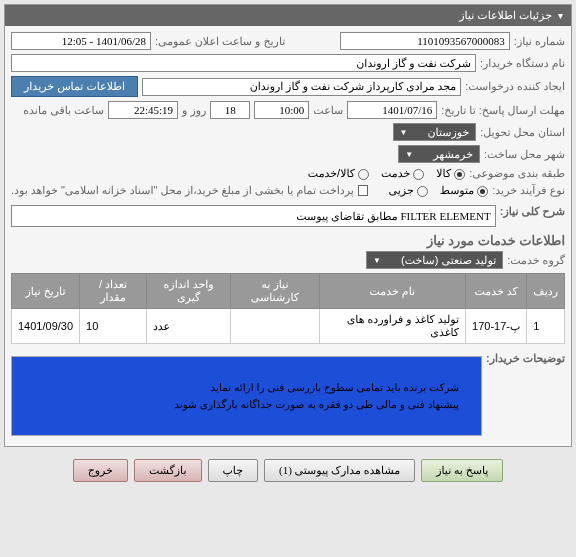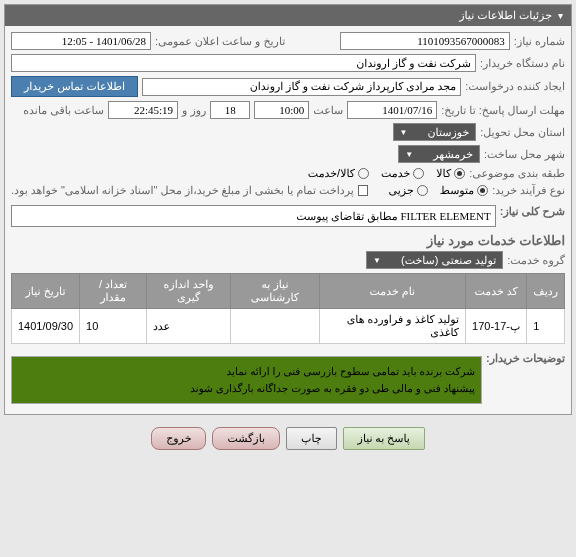"کالا/خدمت" .radio-item { align-items: center -> flex-end }
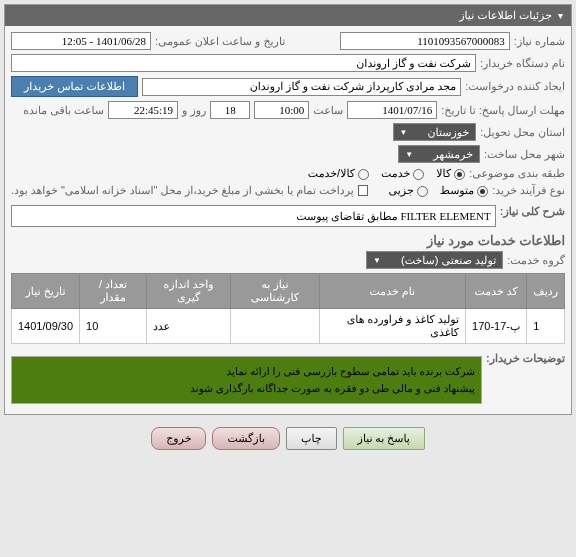"شرکت برنده باید تمامی سطوح" .note-box { background: #4d7c0f -> #1d4ed8; padding: 6px -> 22px }
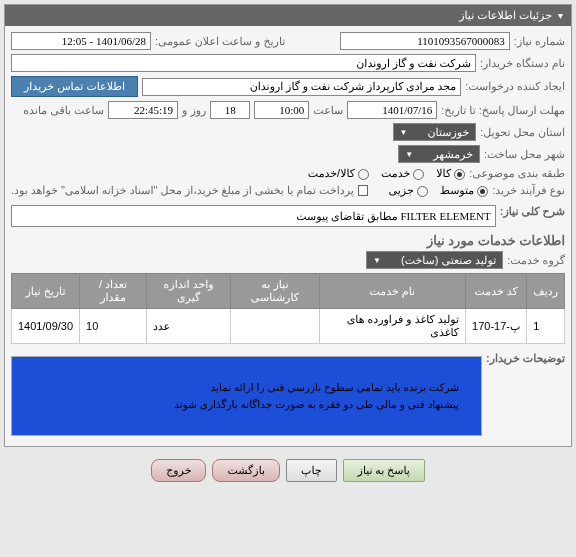"خروج" .btn.danger { border-radius: 8px -> none }
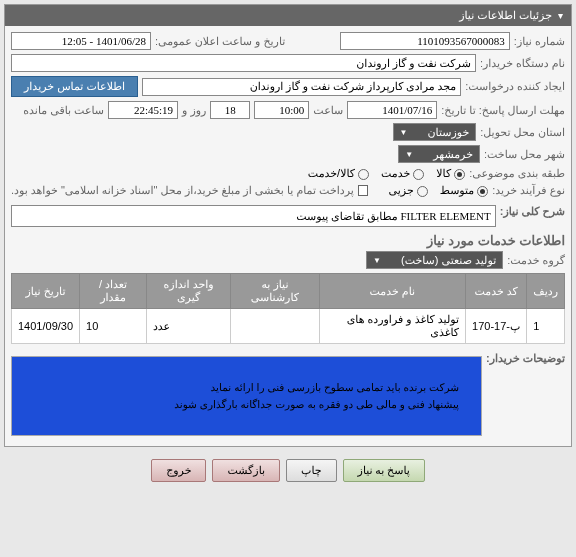"مشاهده مدارک پیوستی (1)" button.btn { html: none -> <button>مشاهده مدارک پیوستی (1)</button> }
